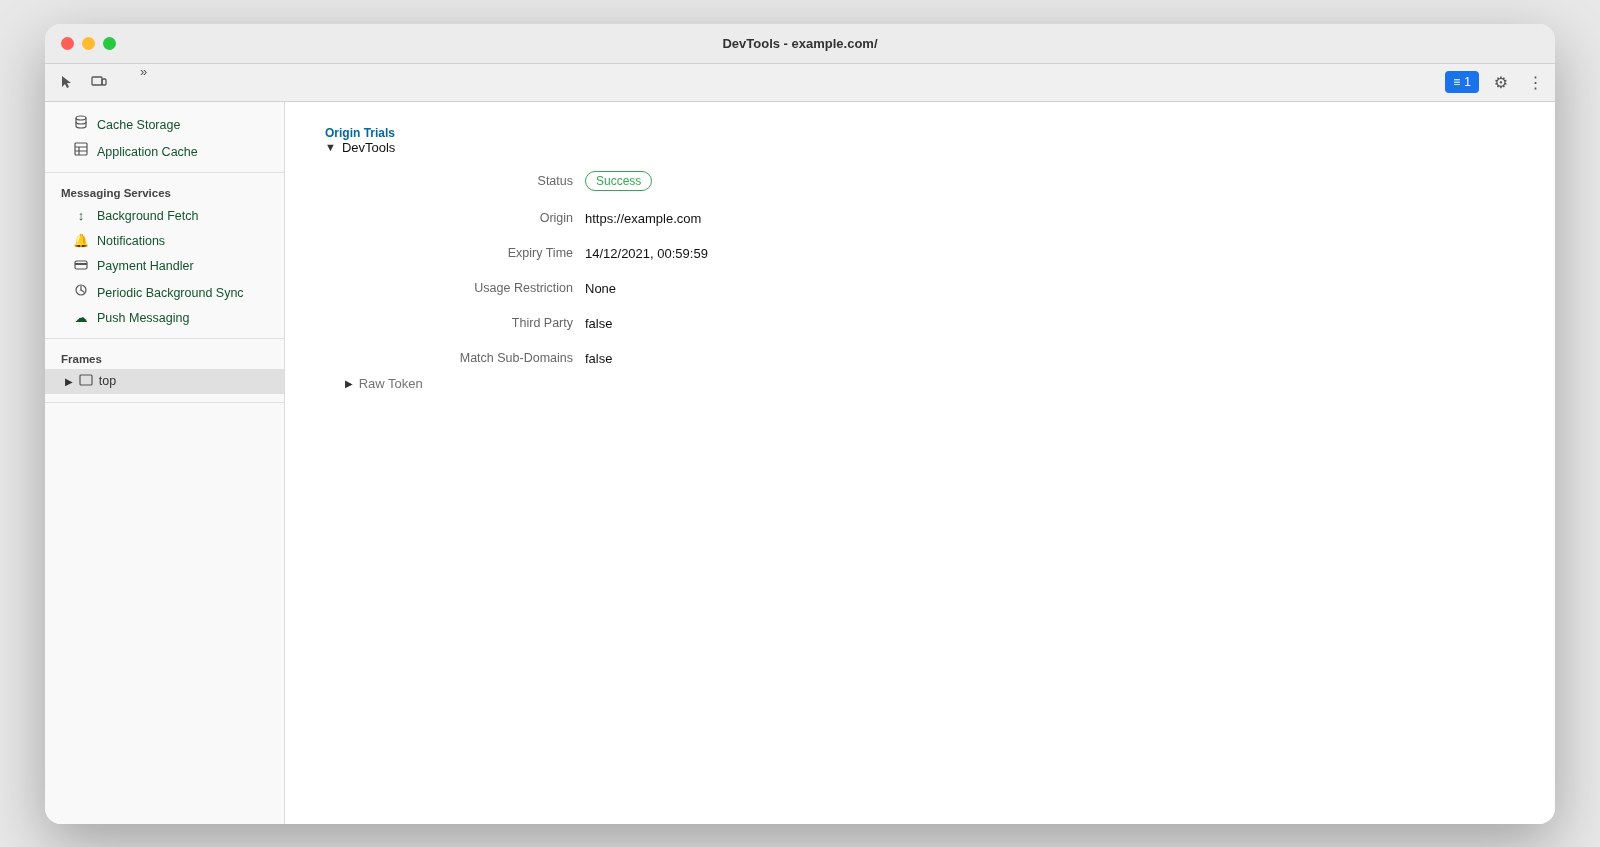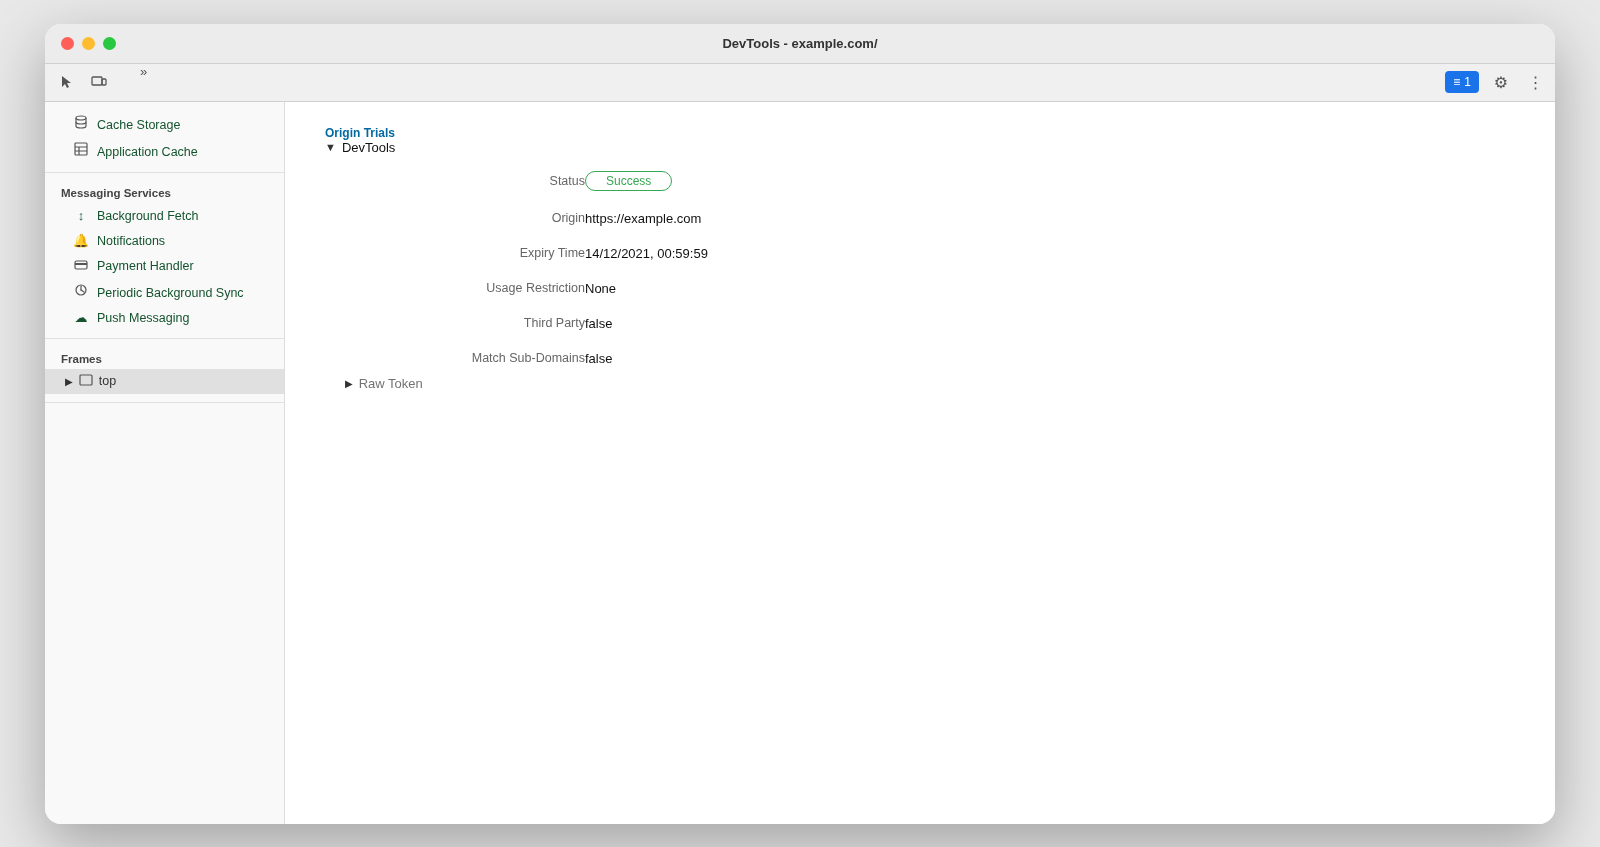"Status" .data-label { padding-right: 0 -> 12px }
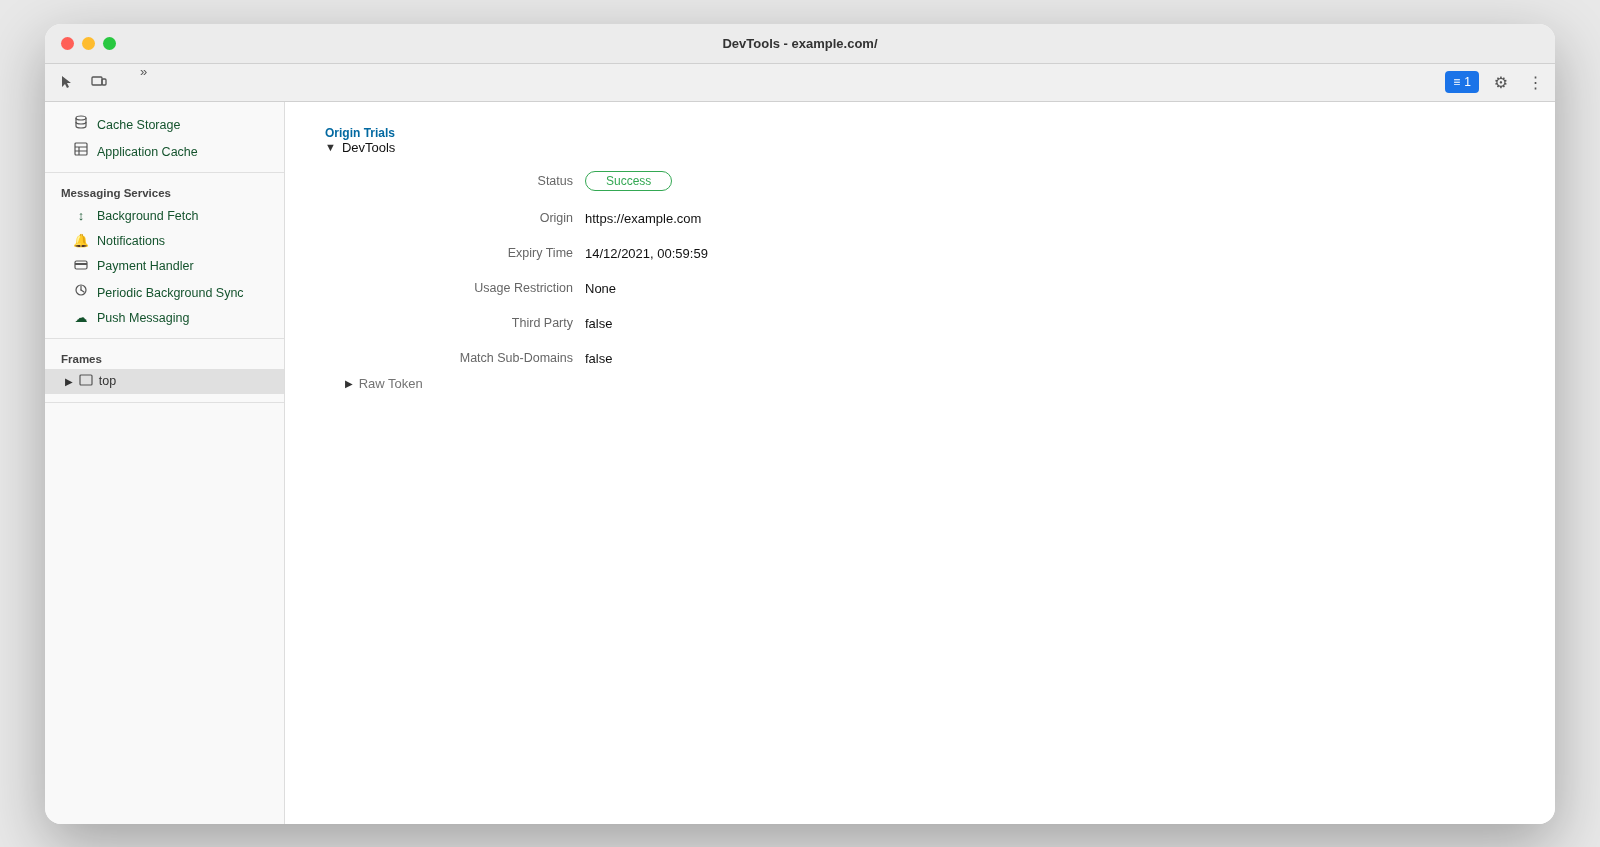"Success" .status-badge { padding: 2px 20px -> 2px 10px }
